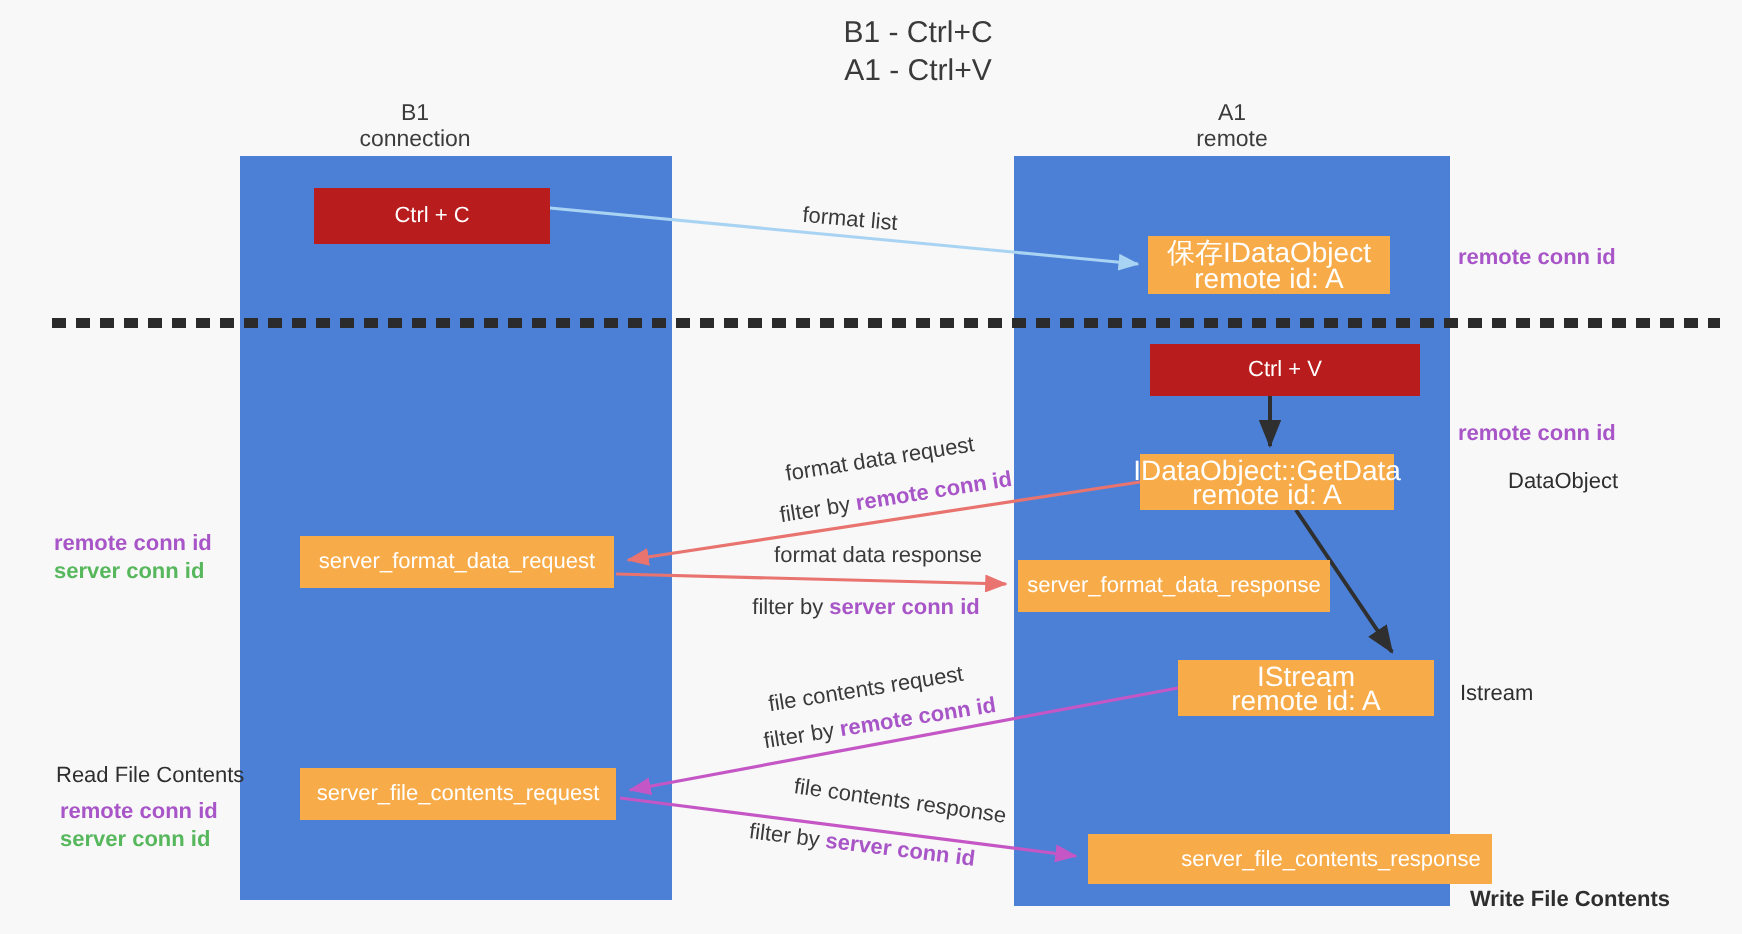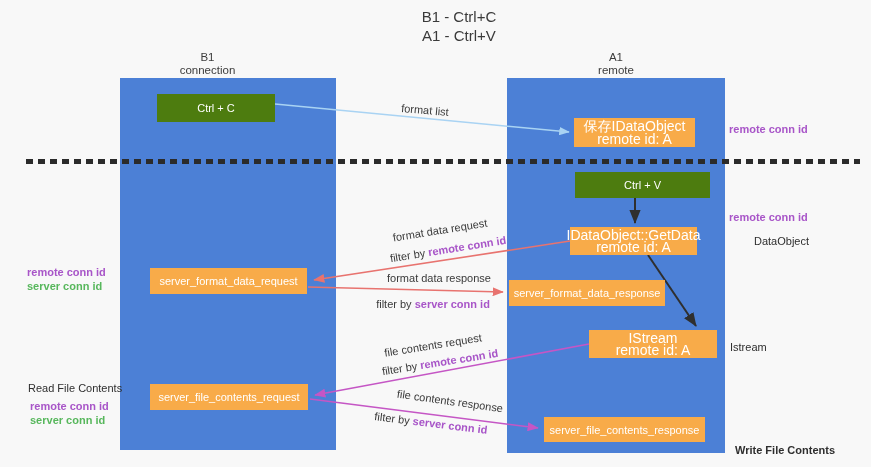"Ctrl + C" .box.green { background: #4d7c0f -> #b91c1c }
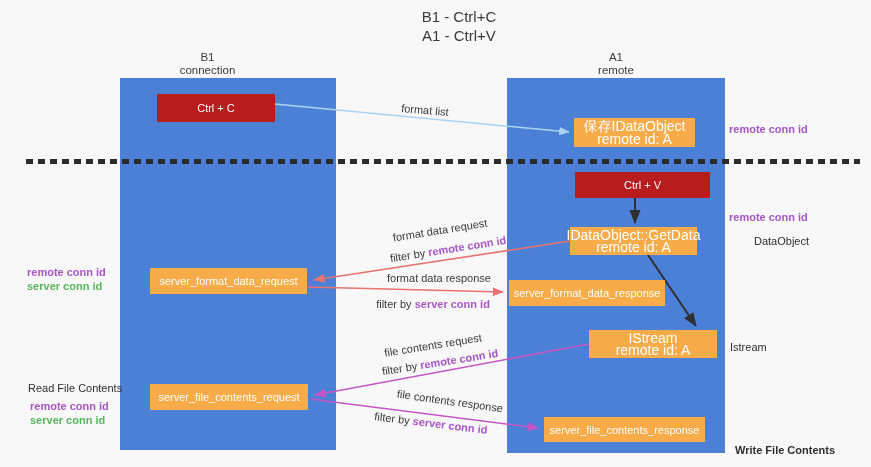"server_file_contents_response" div.box { padding-left: none -> 41px }
